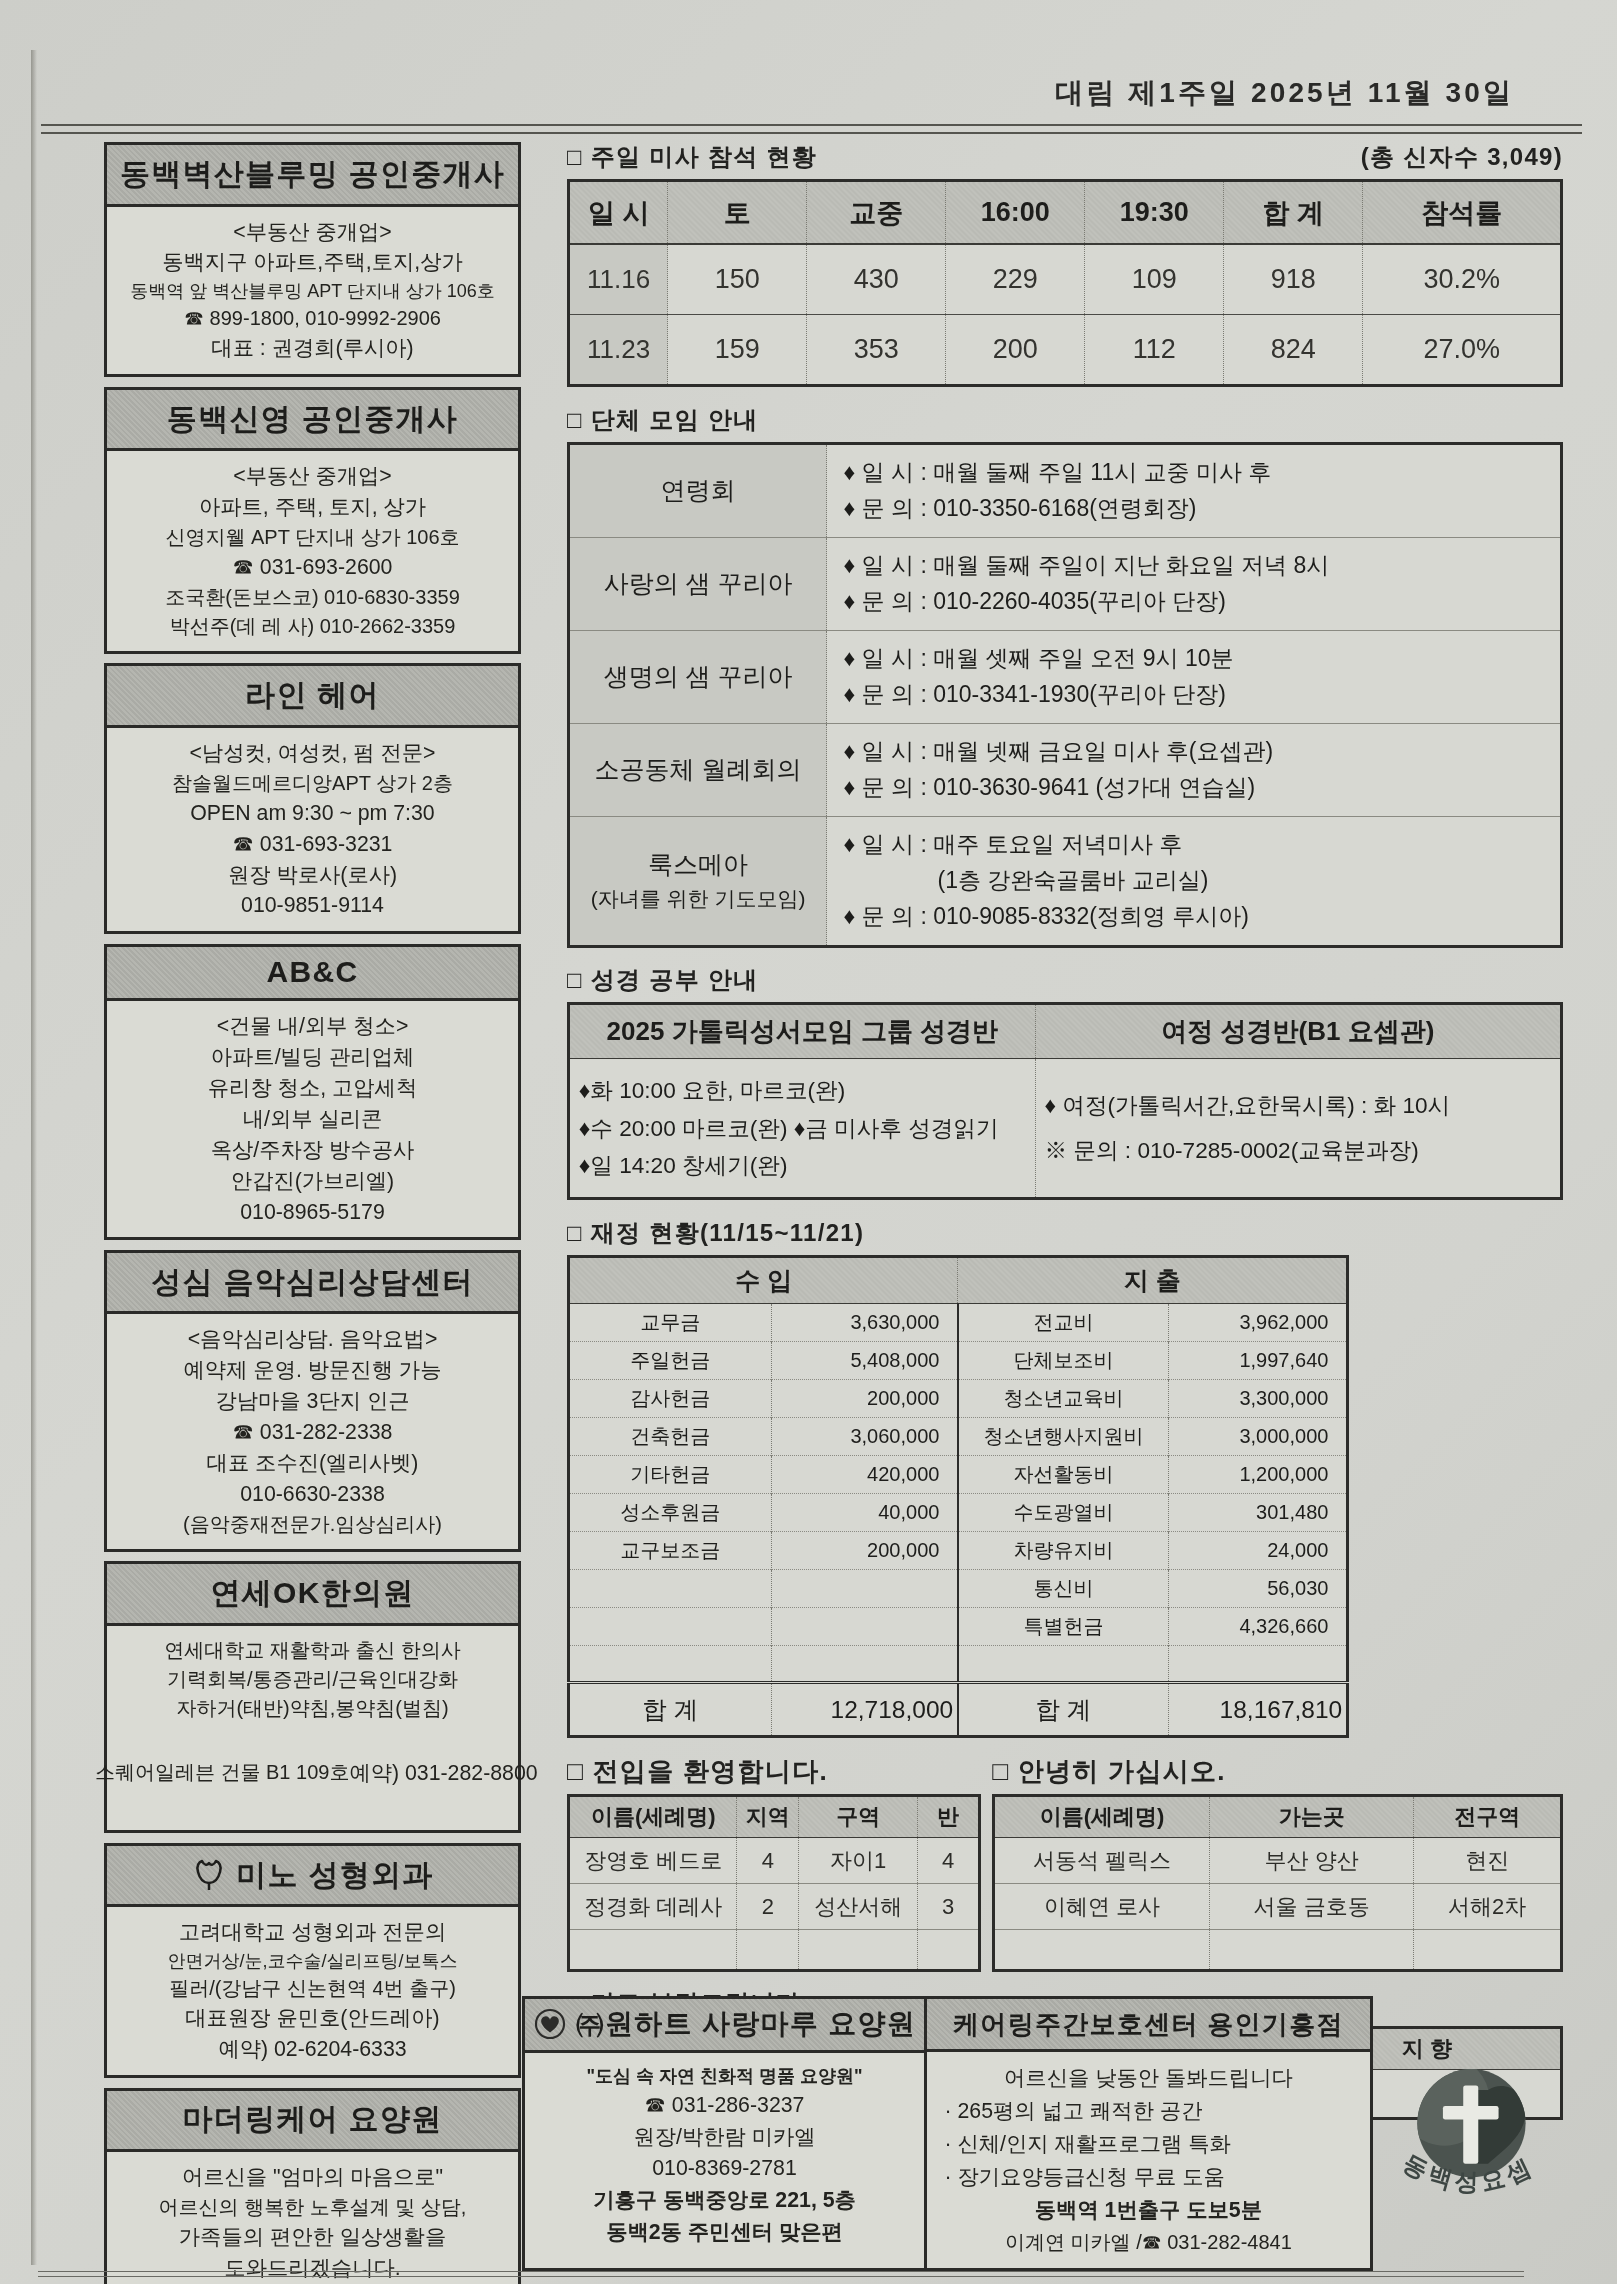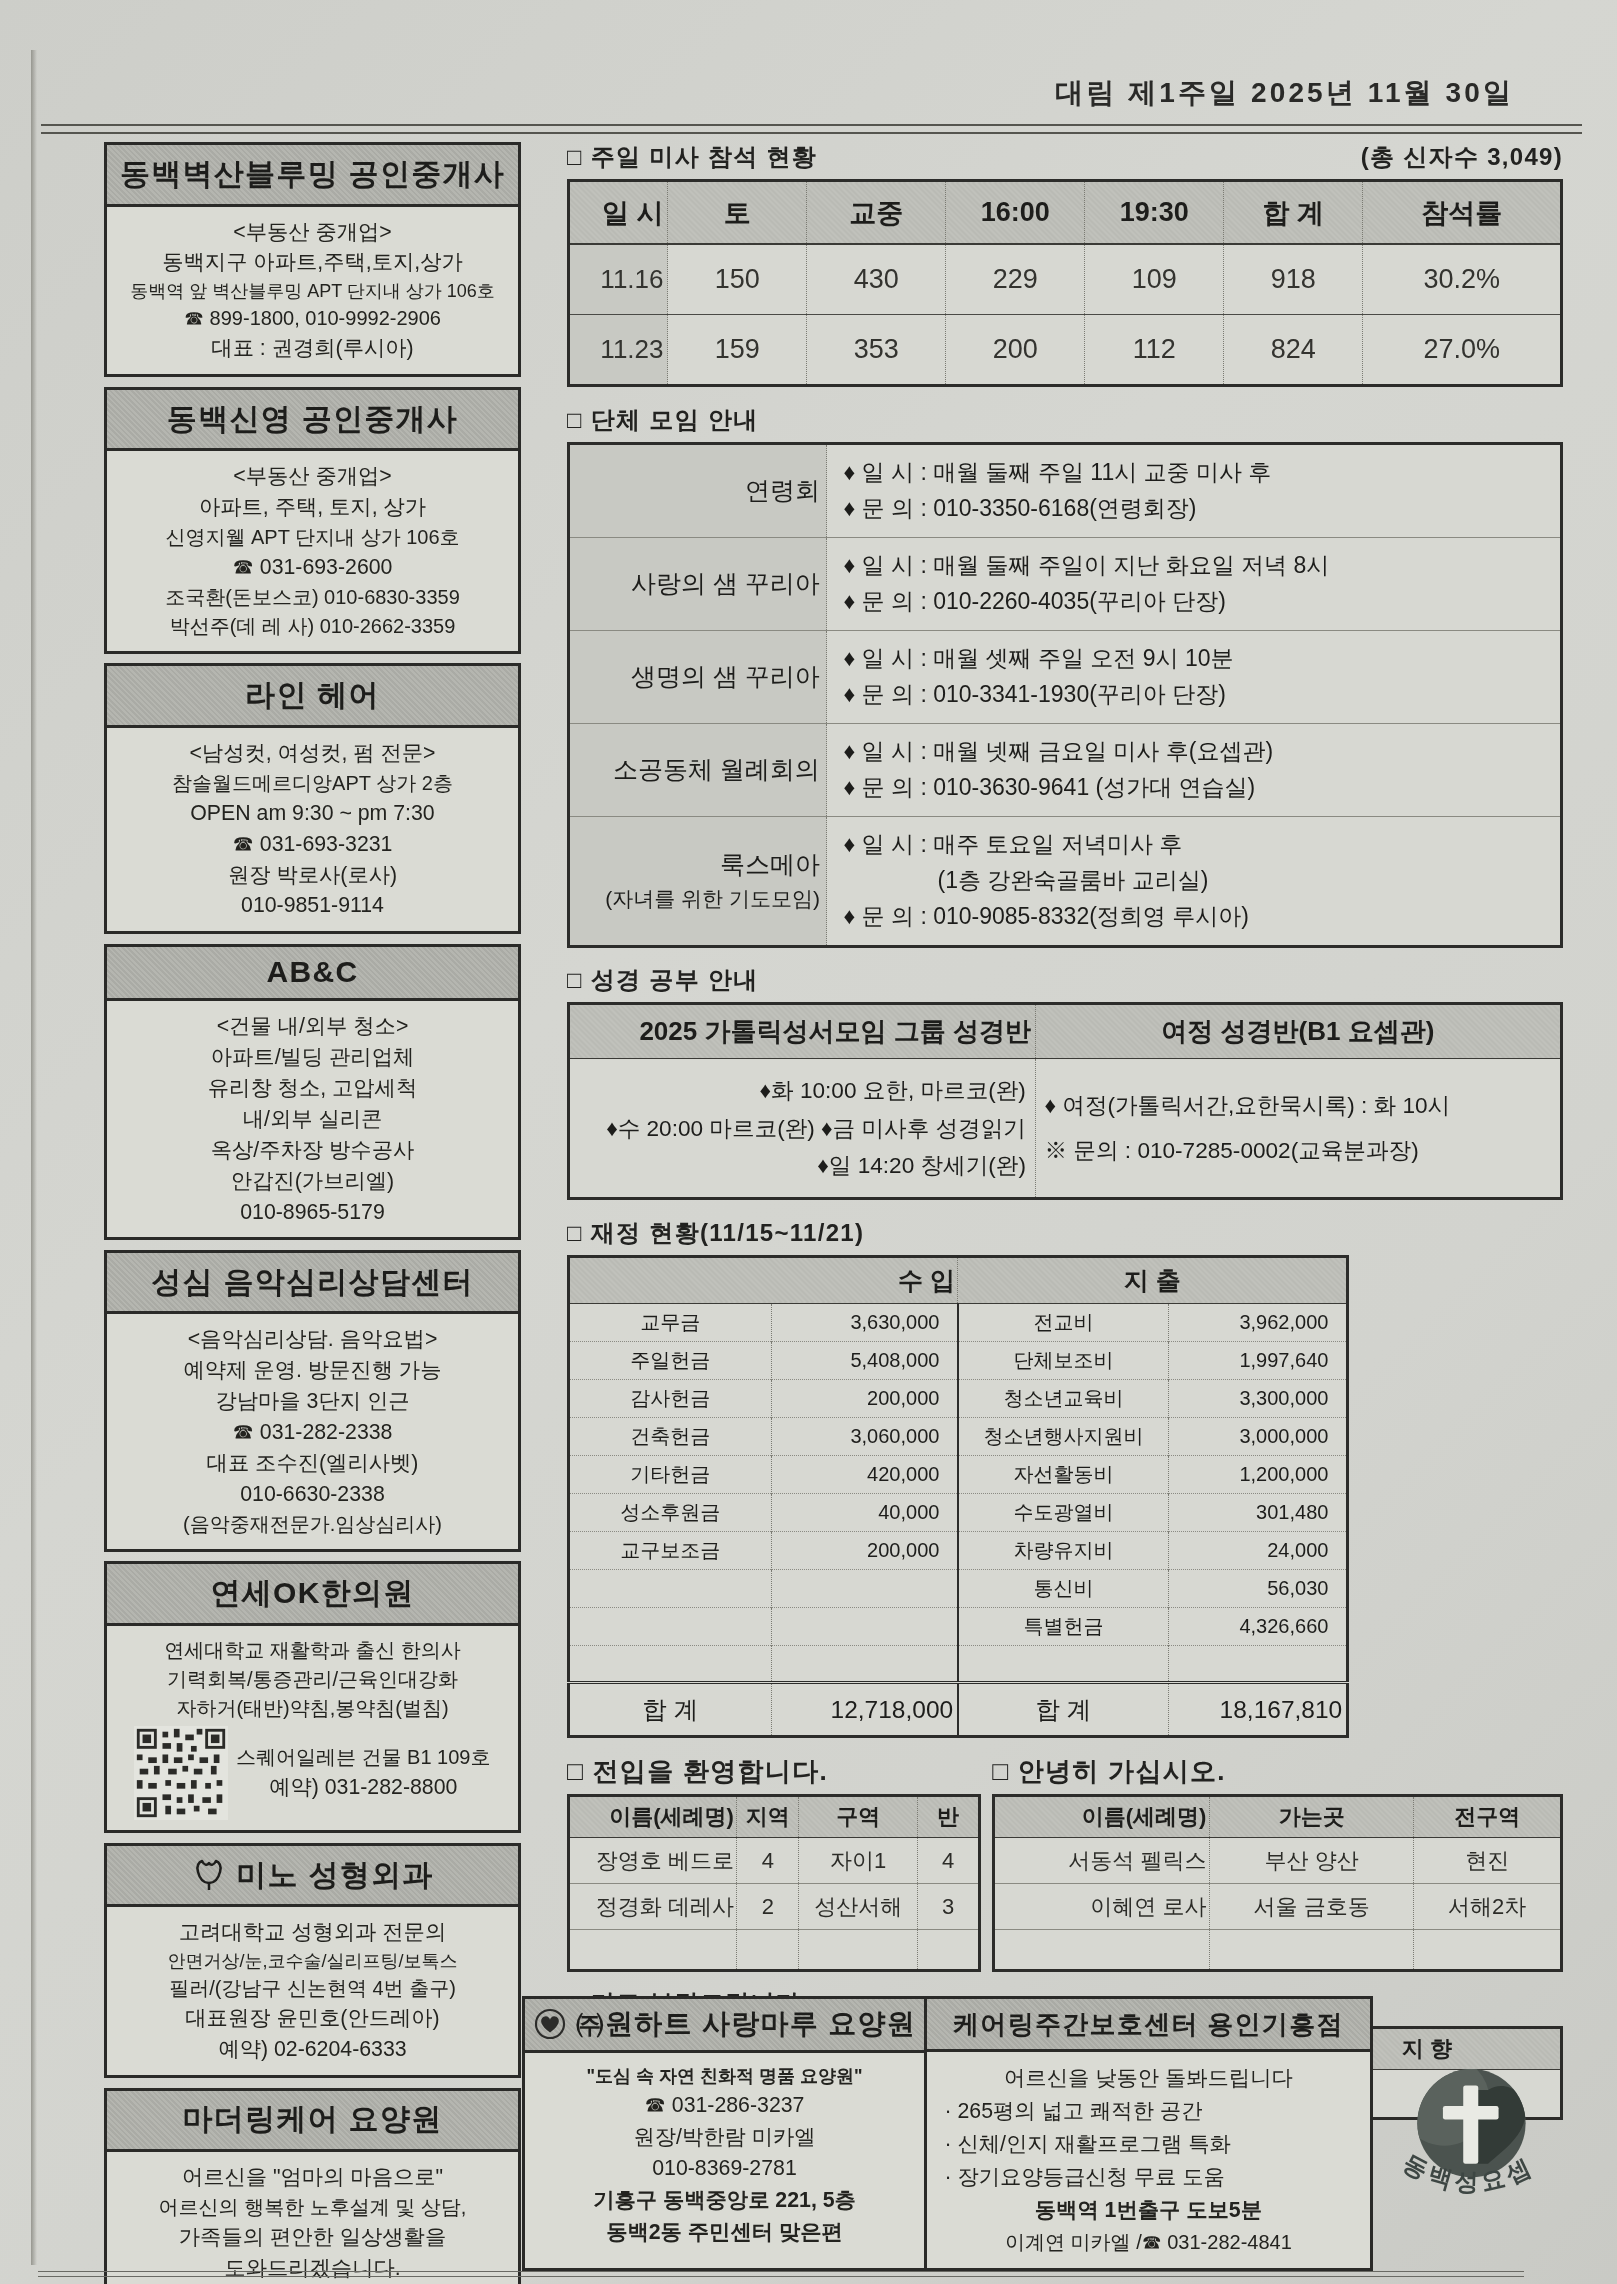"일 시" .tbl th:first-child,.tbl td:first-child { text-align: right -> none }
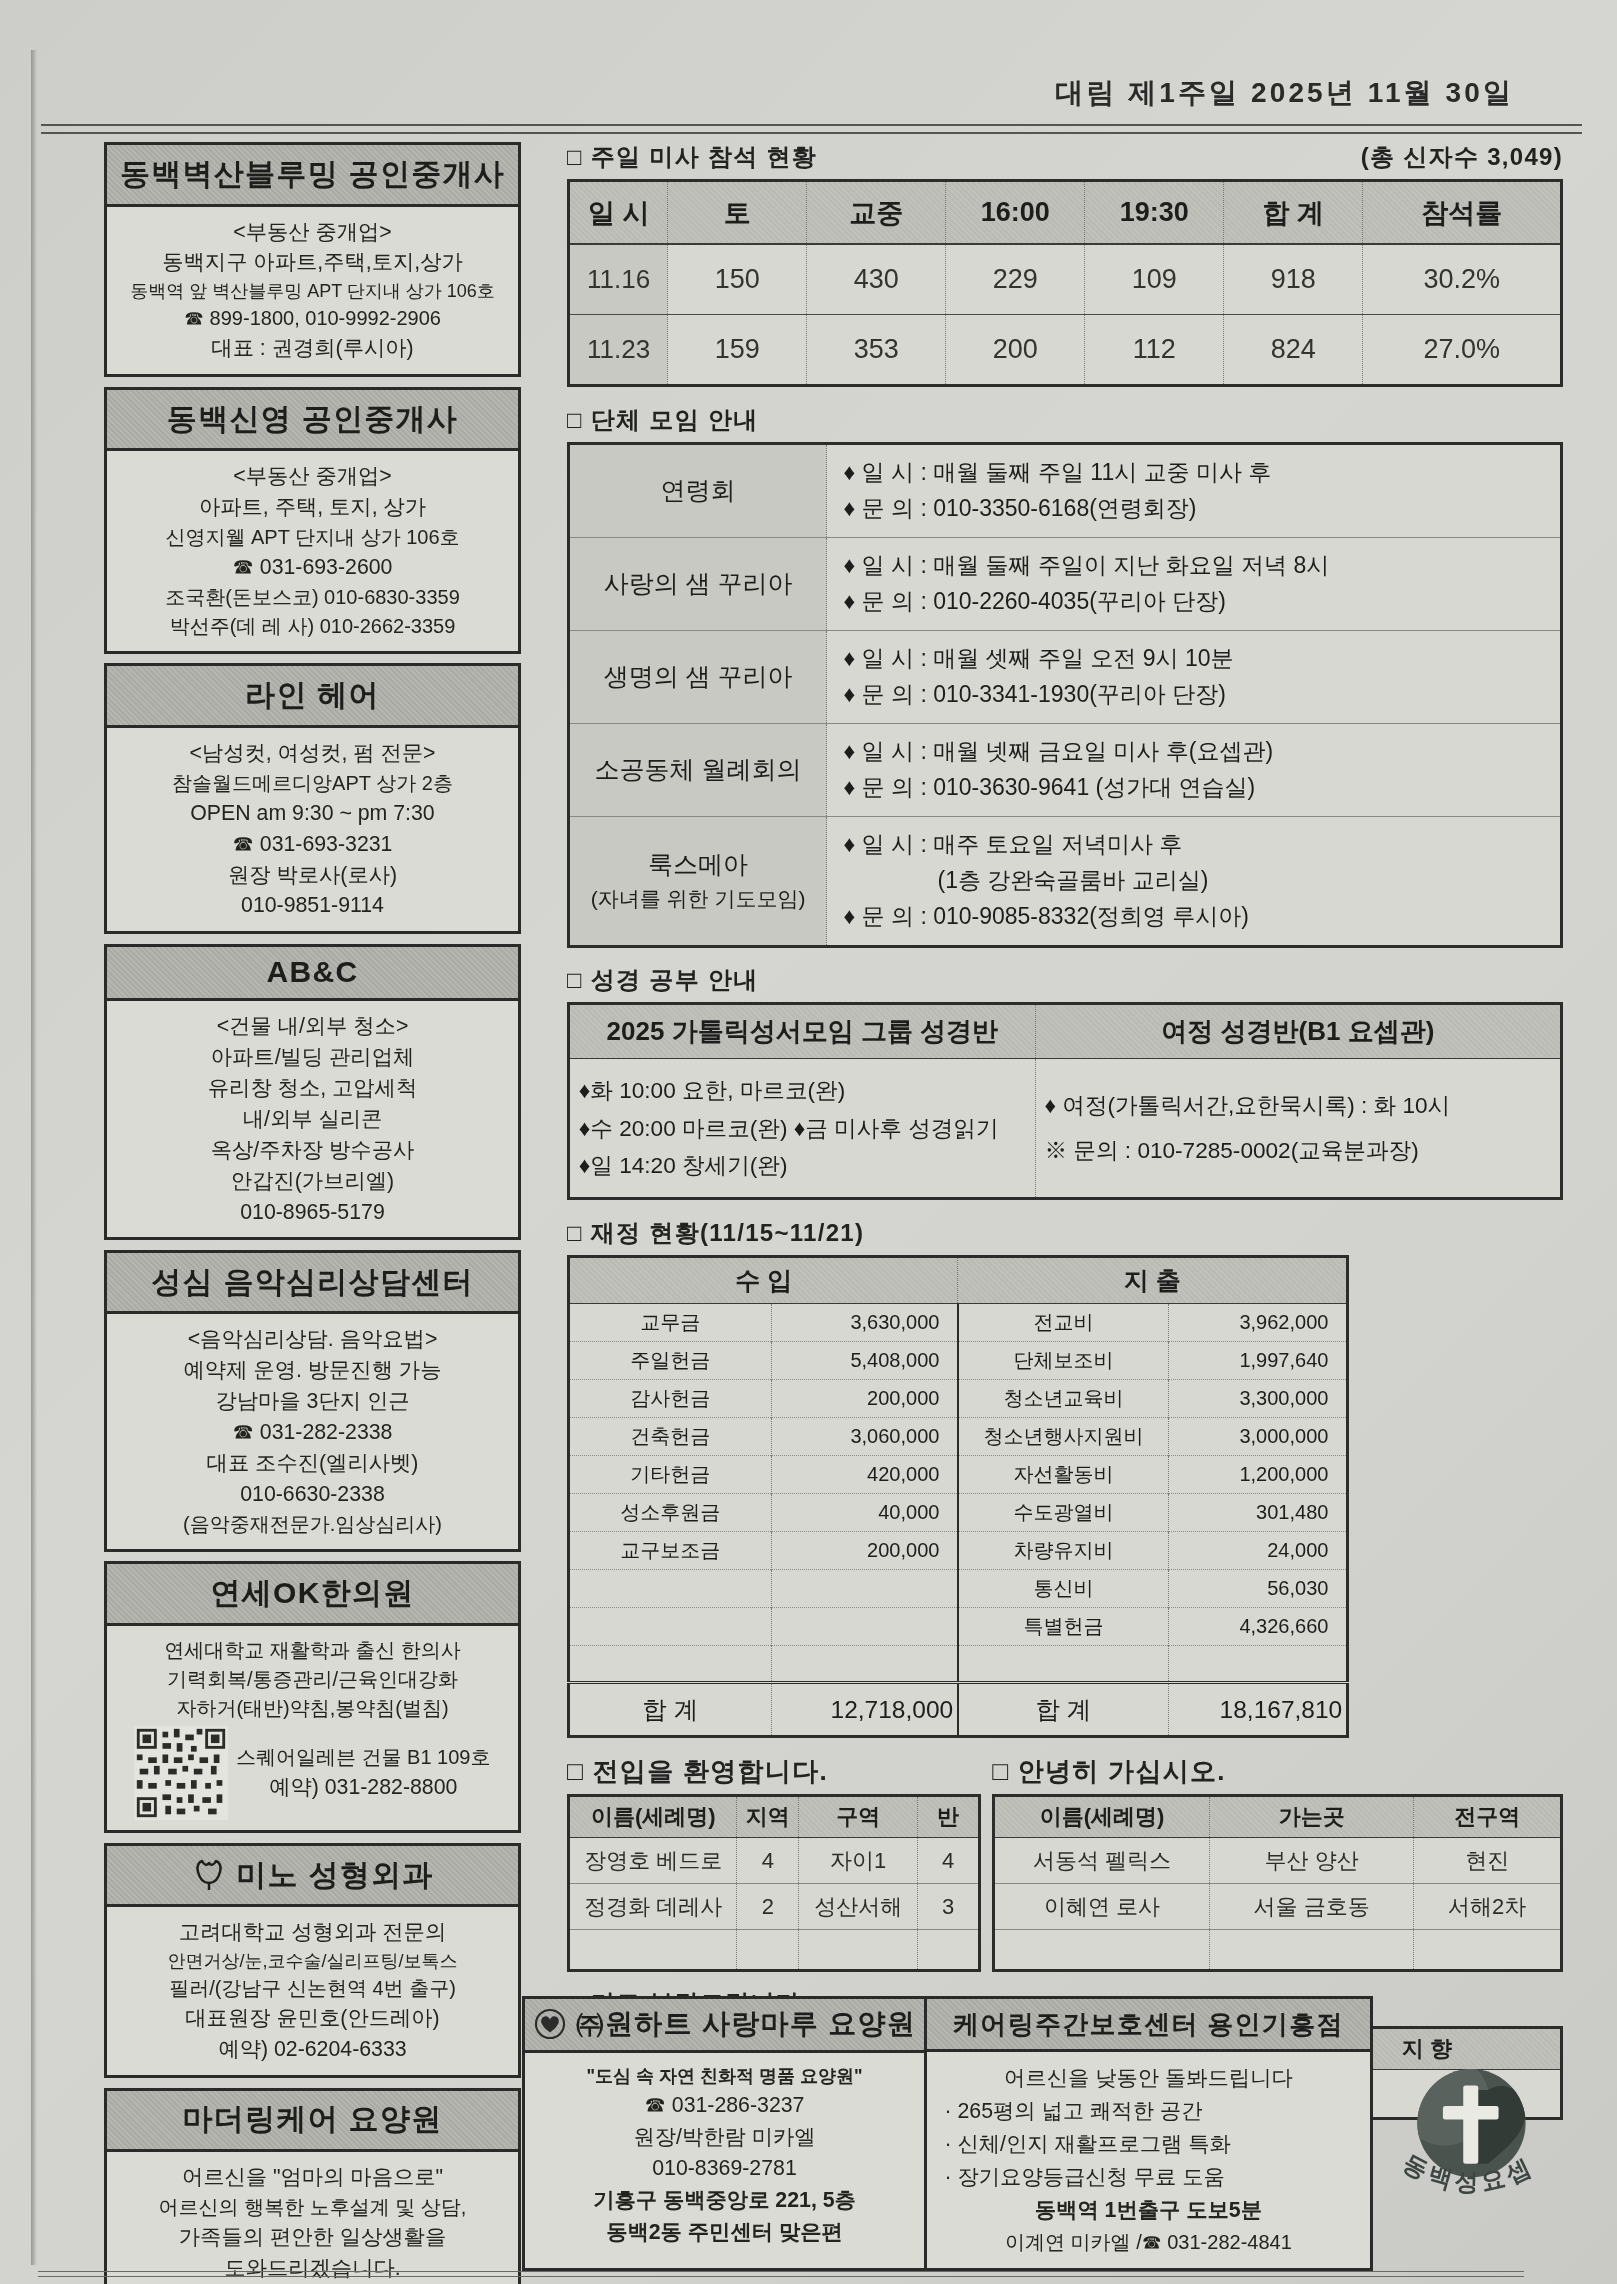"스퀘어일레븐 건물 B1 109호" .qr-row .qr-lines { flex-direction: column -> none }
